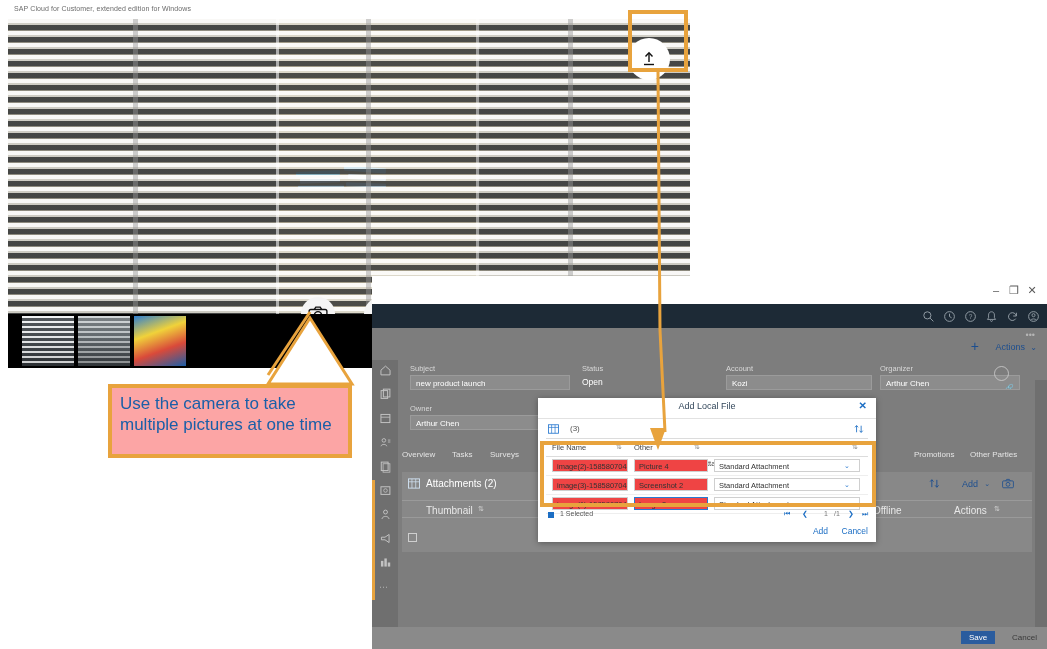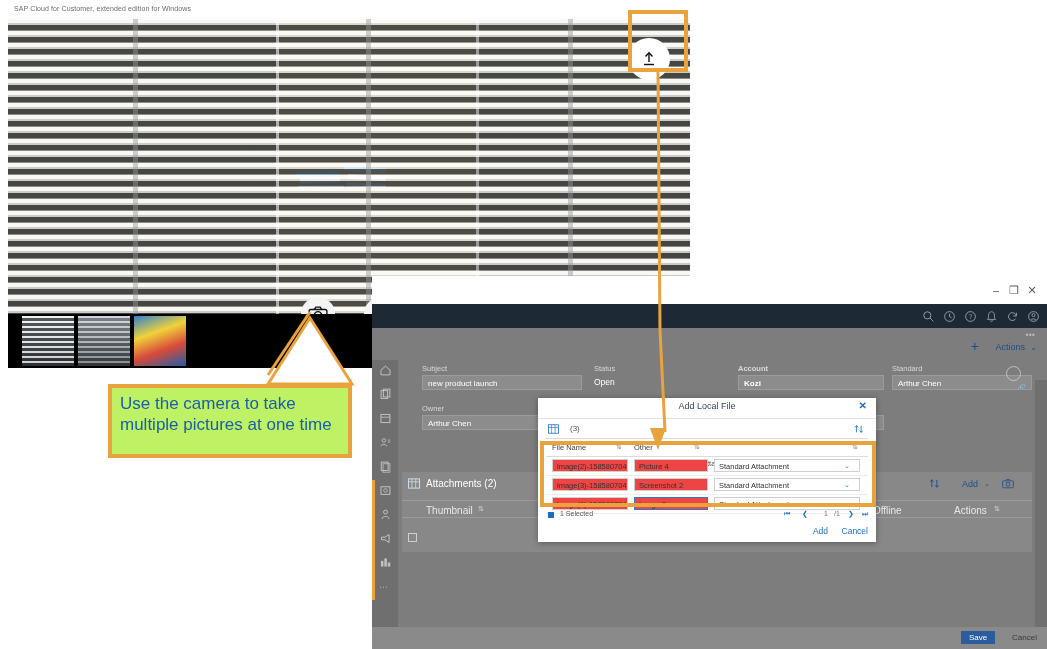"Subject" #sap-form { left: 26px -> 14px }
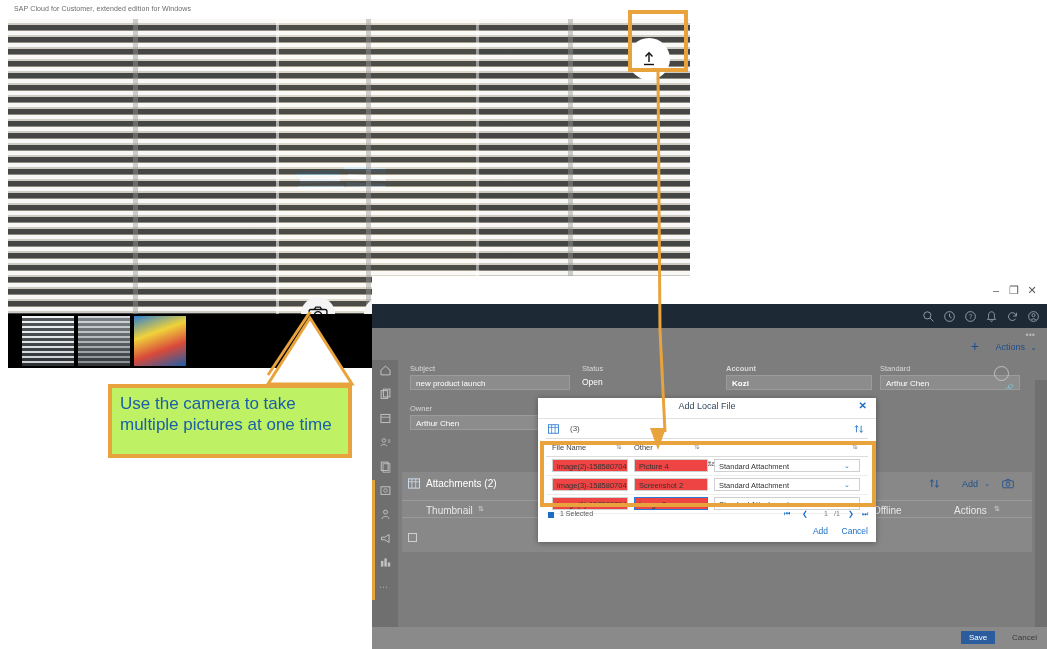"Account" div.fieldgrp { font-weight: bold -> none }
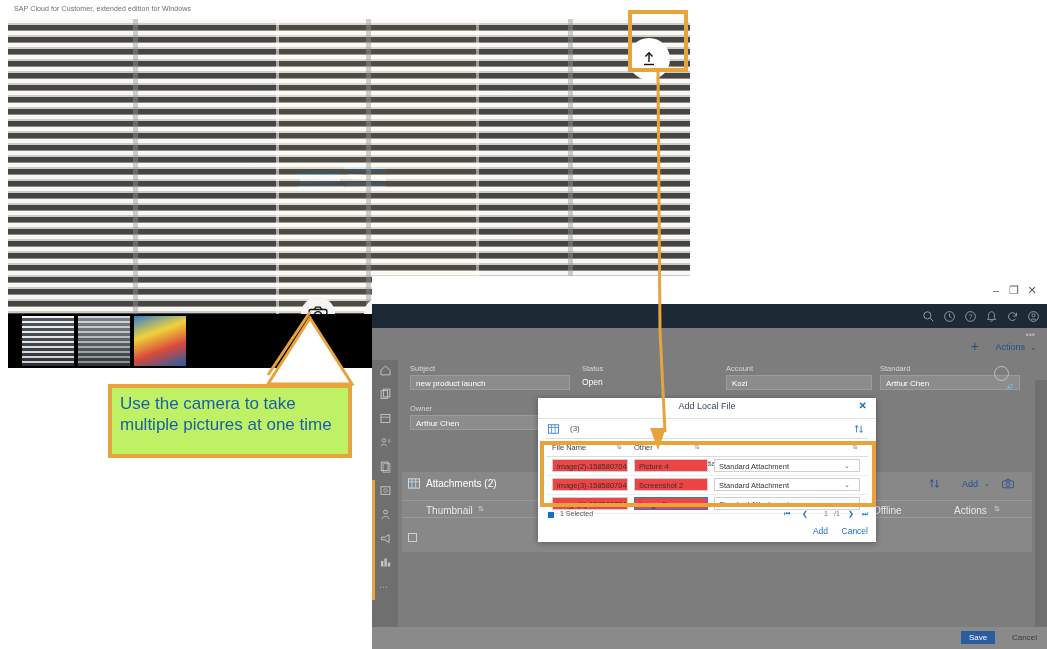"Standard" div.flabel { text: Standard -> Organizer }
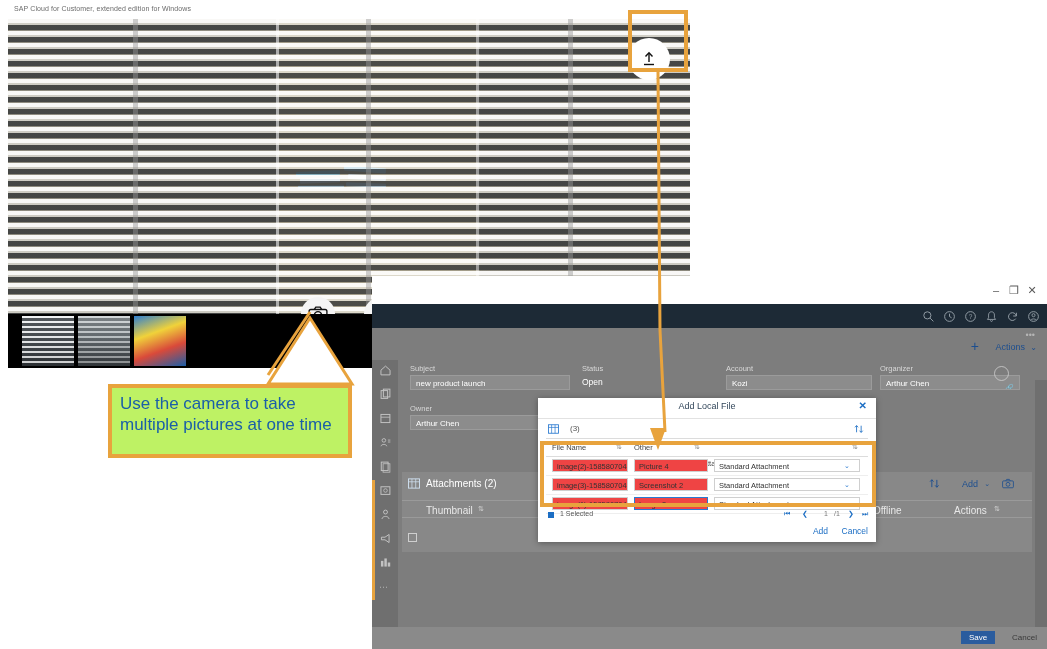"Use the camera to take" #callout { background: #bef264 -> #fca5a5 }
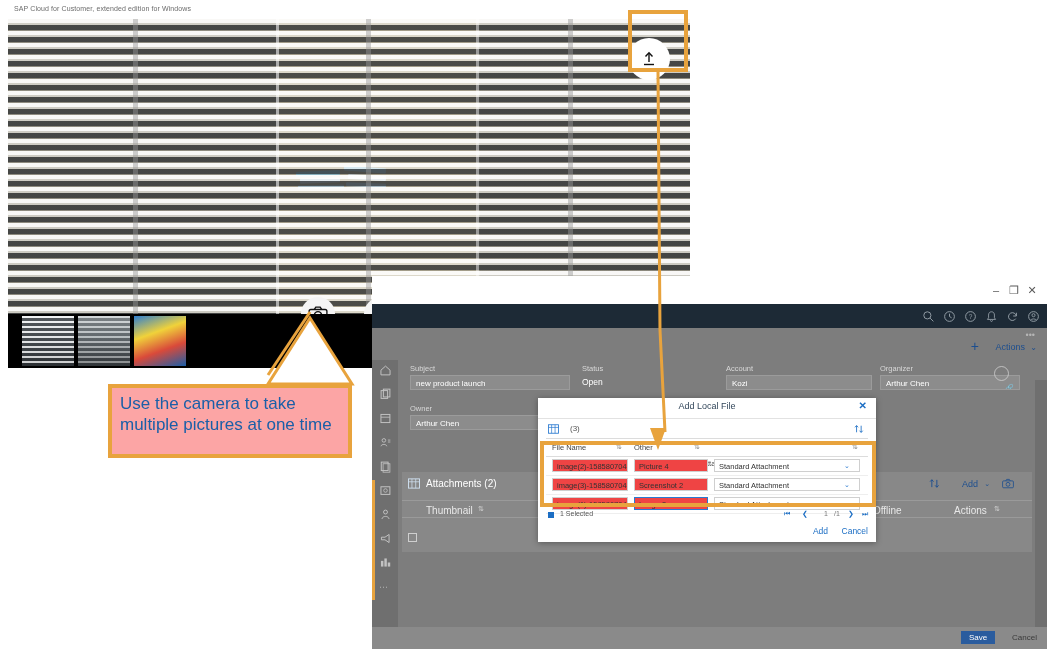"Overview" div { html: none -> <div> <div>Overview</div> <div>Tasks</div> <div>Surveys</div> <div>Campaigns</div> <div>Promotions</div> <div>Other Parties</div> </div> }
